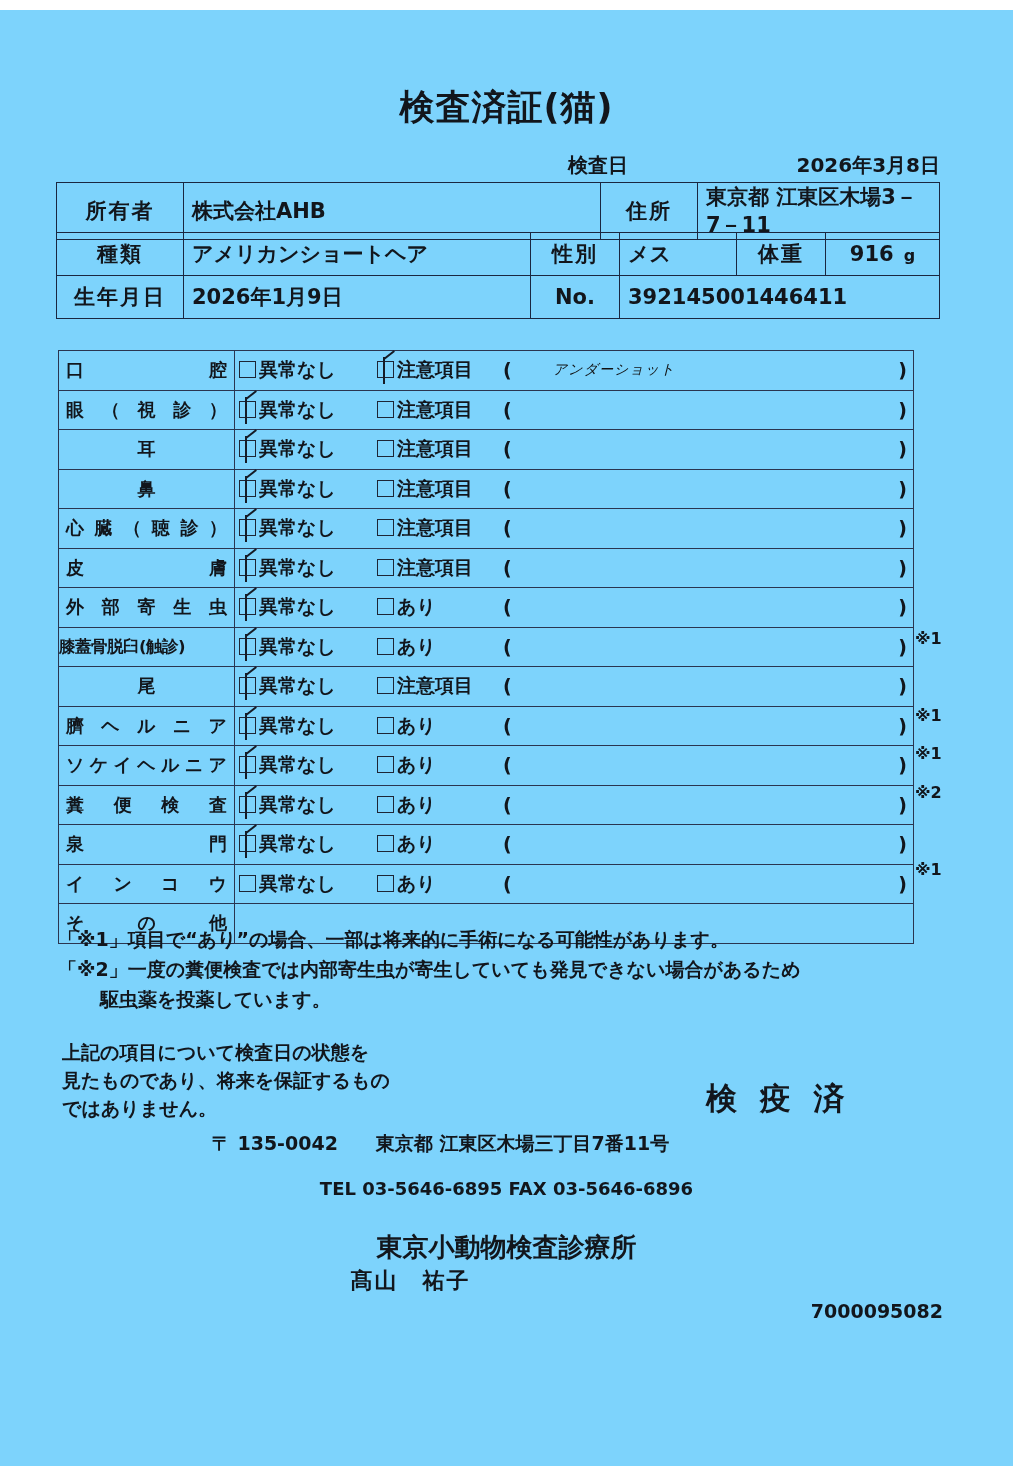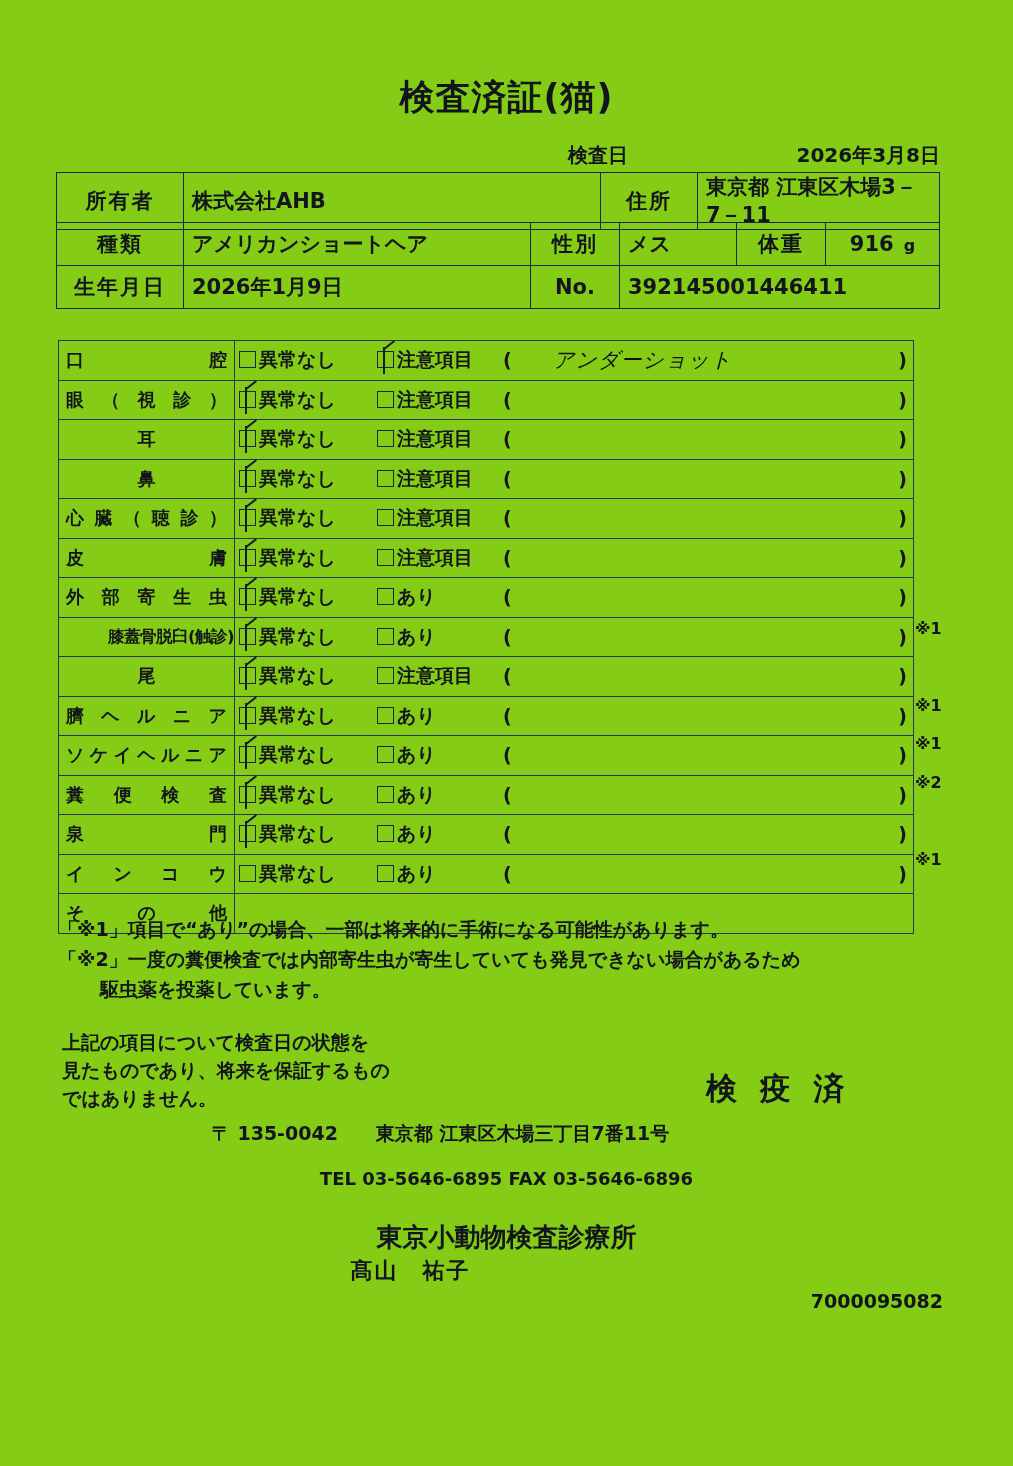"検査済証(猫)" .page { background: #84cc16 -> #7dd3fc; margin-top: none -> 10px }
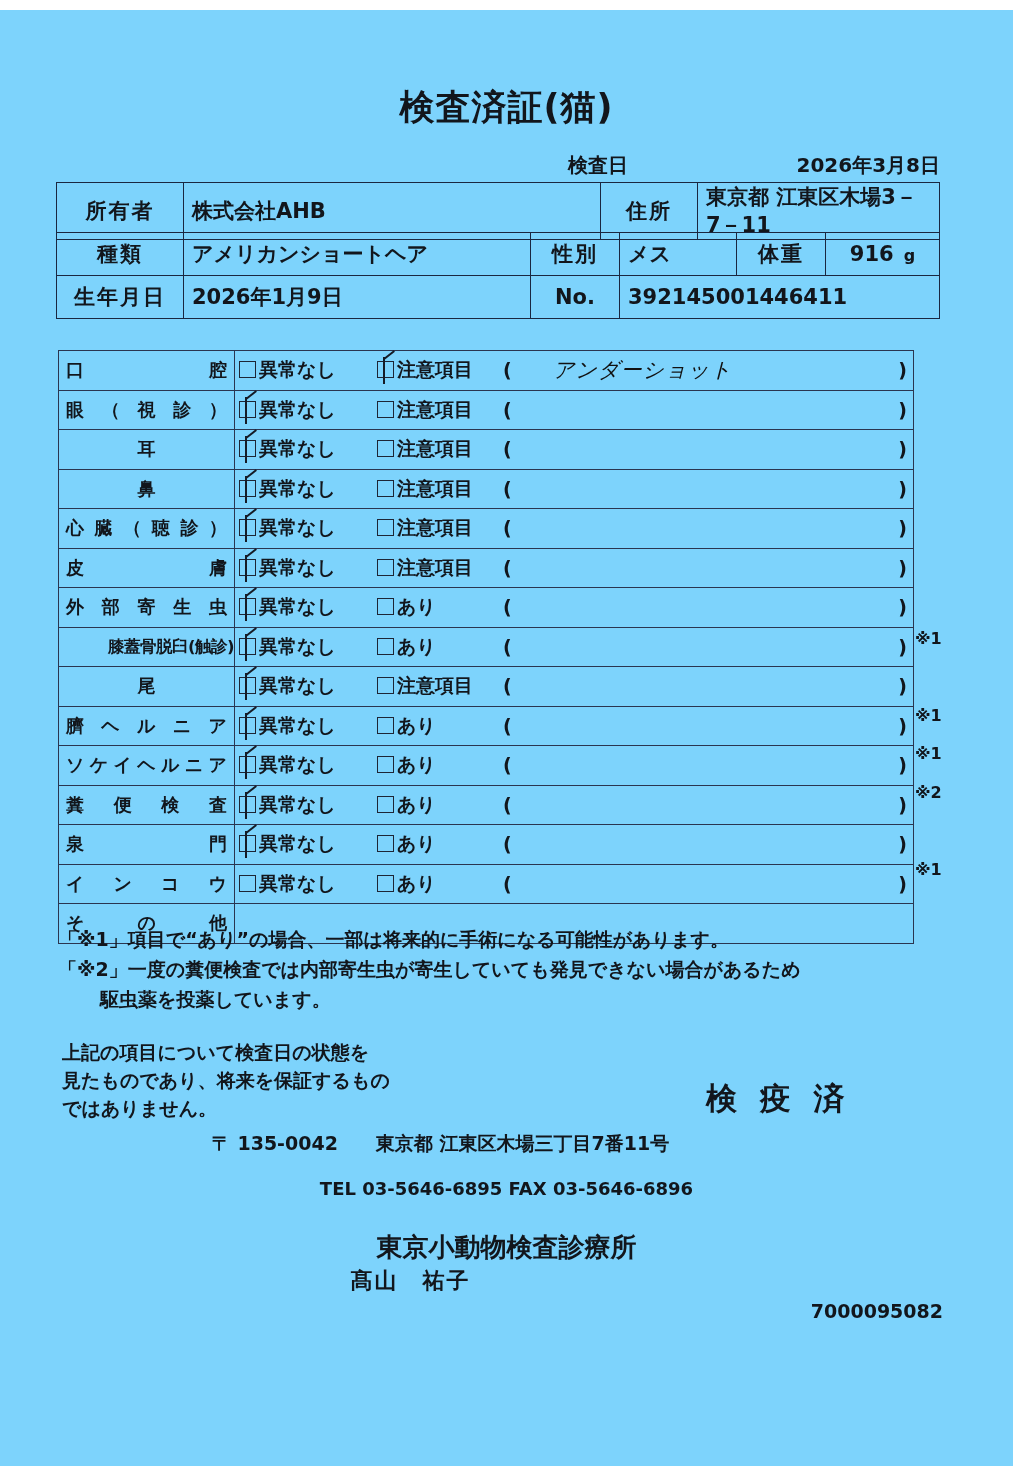"アンダーショット" .handwrite { font-size: 21px -> 14px }
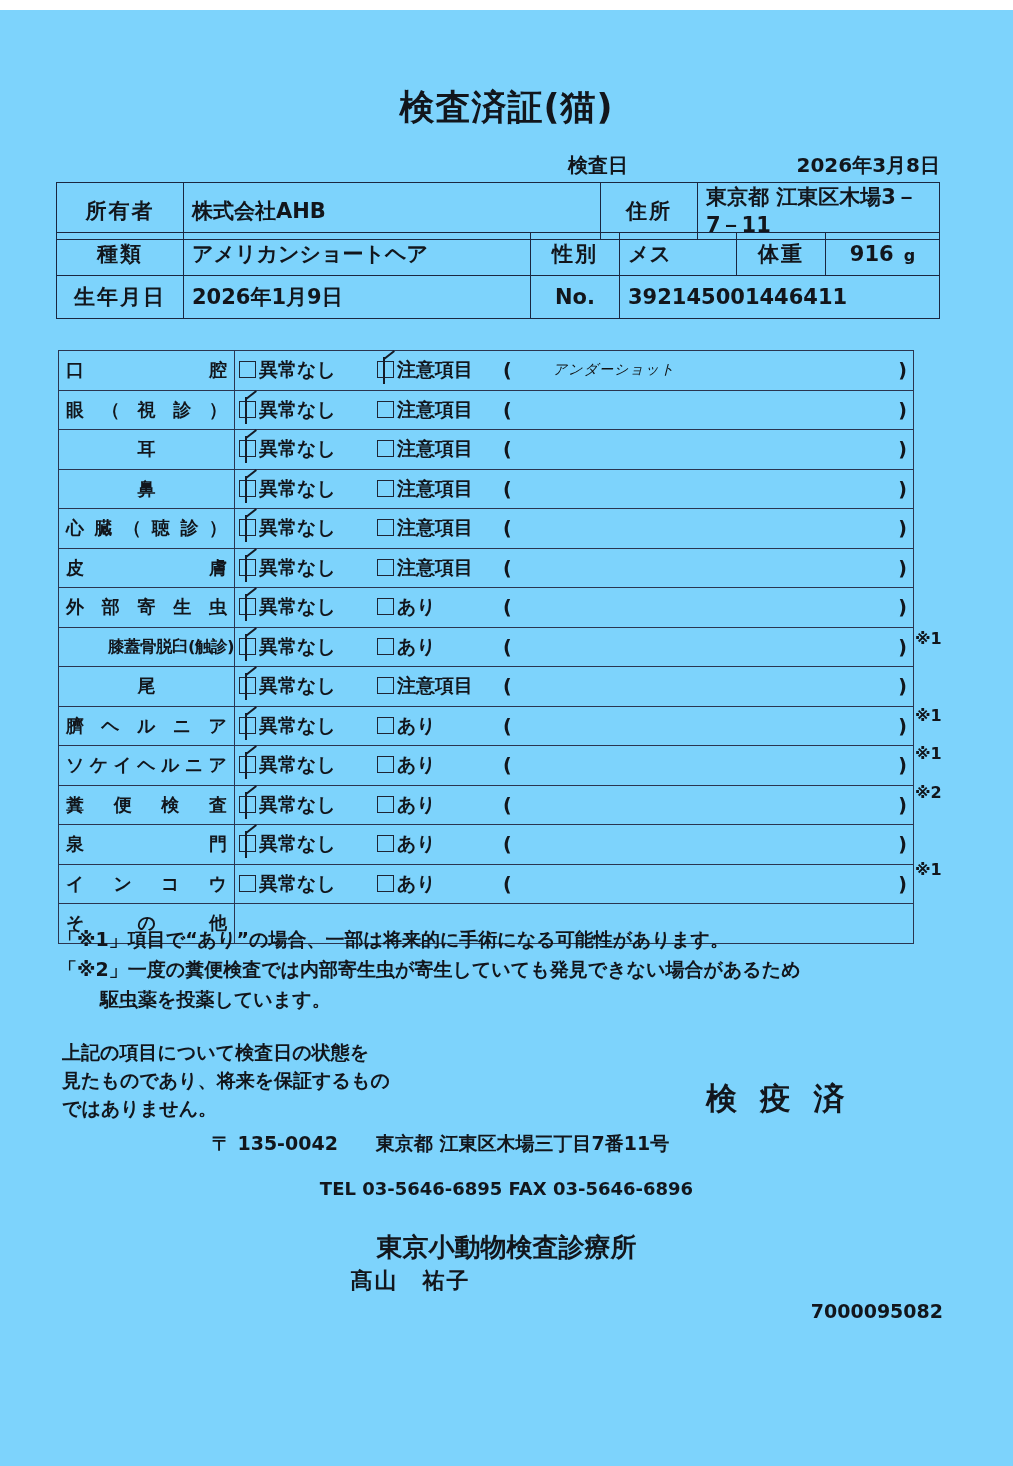"膝蓋骨脱臼(触診)" .lbl-tight { text-align: right -> left }
